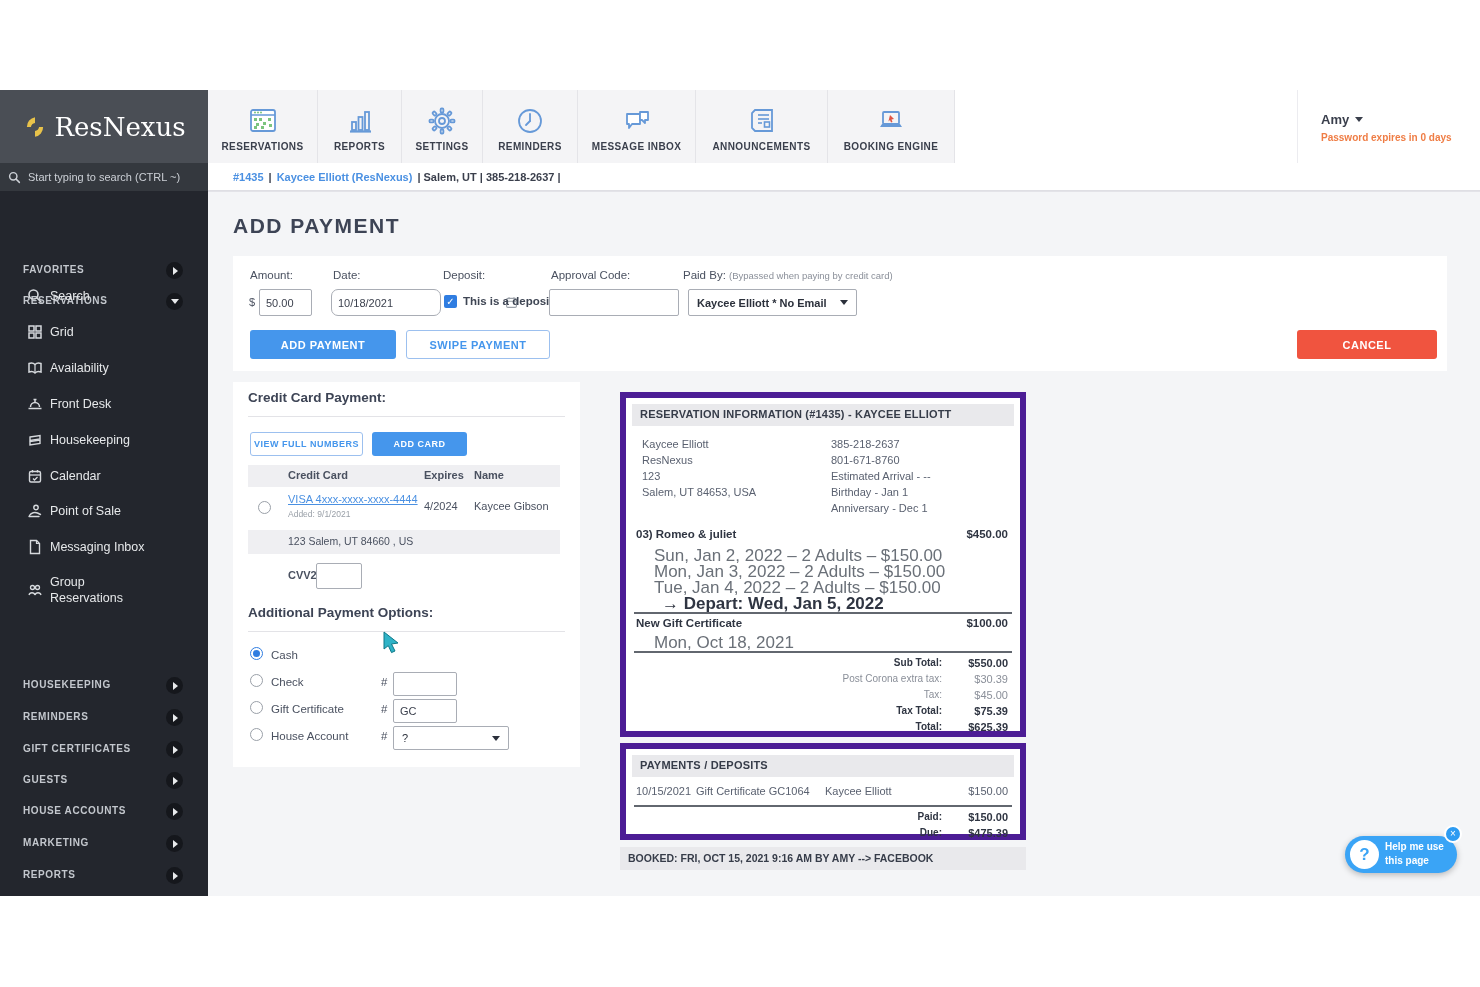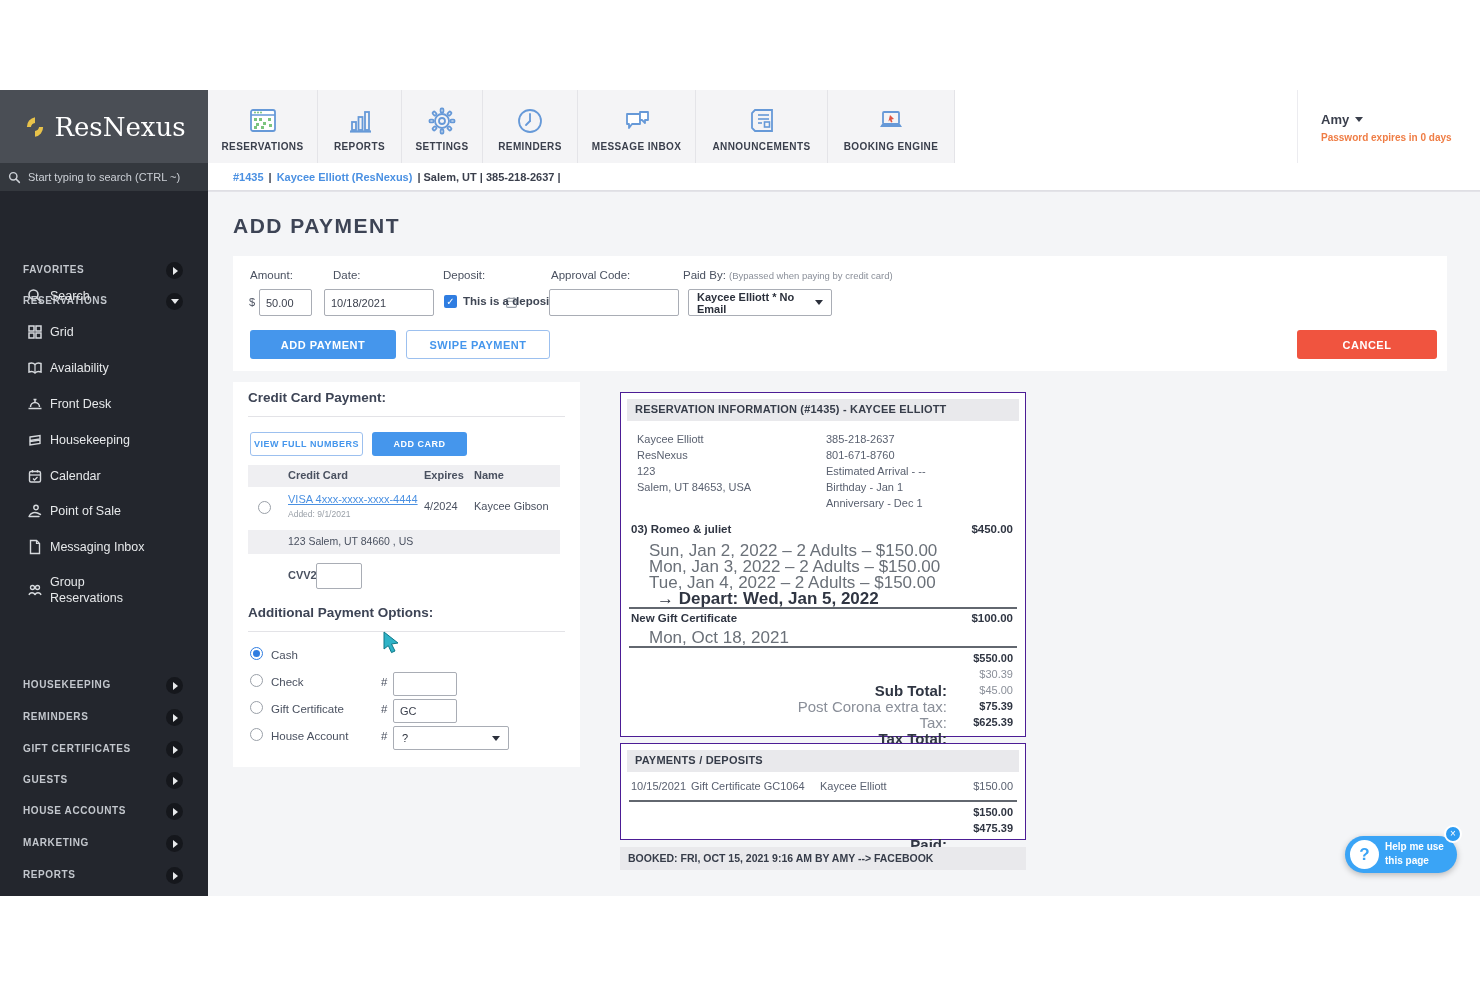"10/18/2021" input.t-input { border-radius: none -> 7px; left: 91px -> 98px }
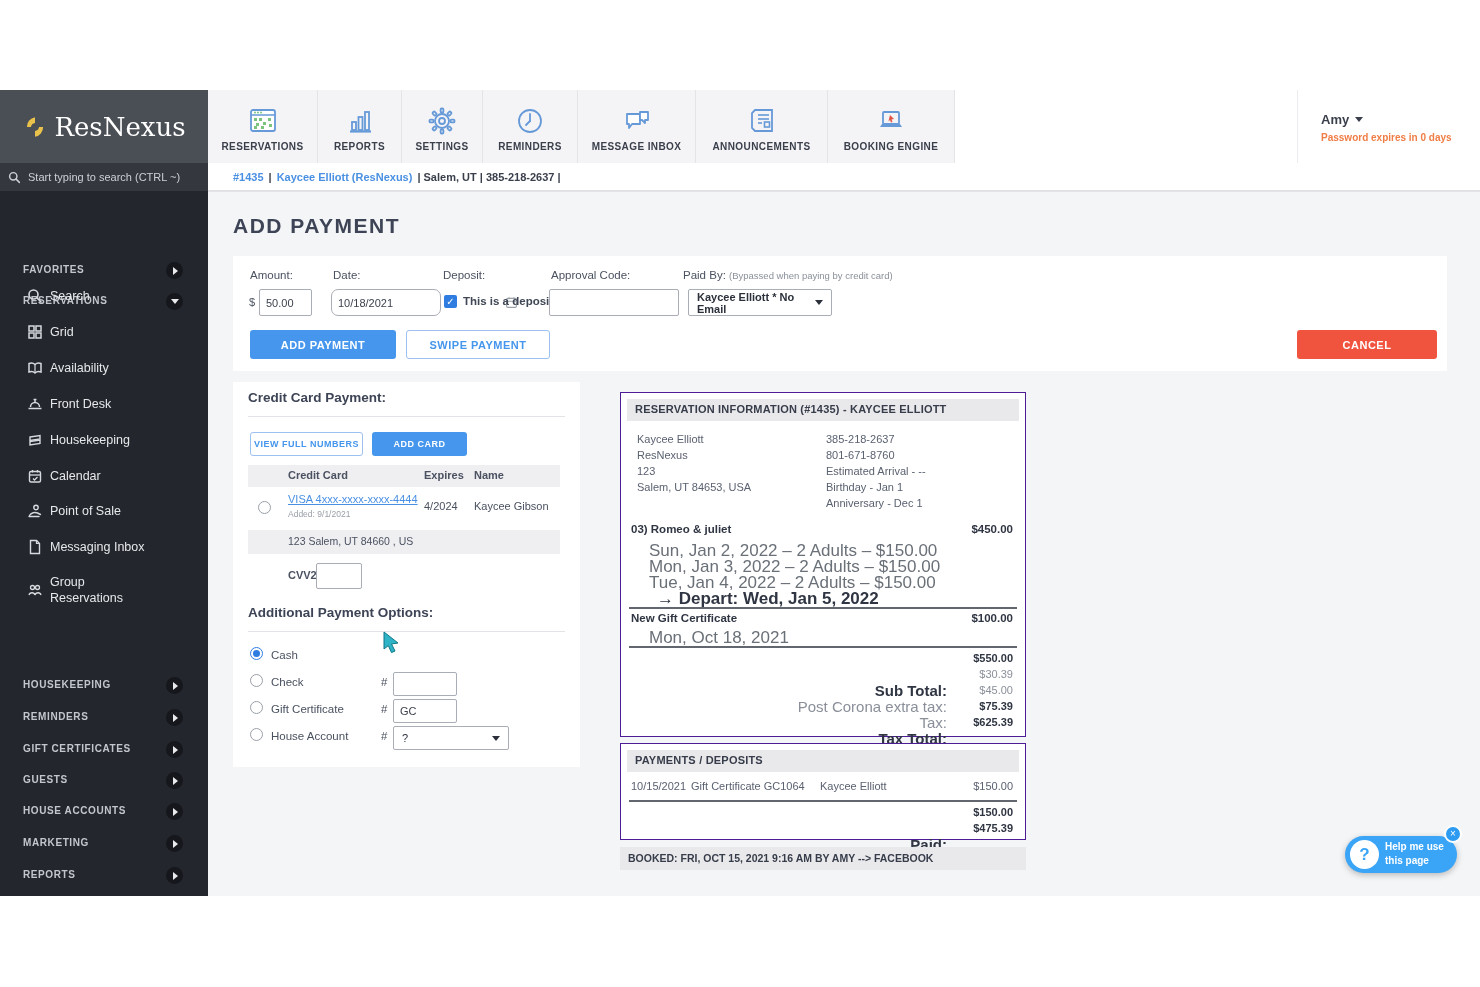"Kaycee Elliott * No Email" div.sel { width: 144px -> 169px }
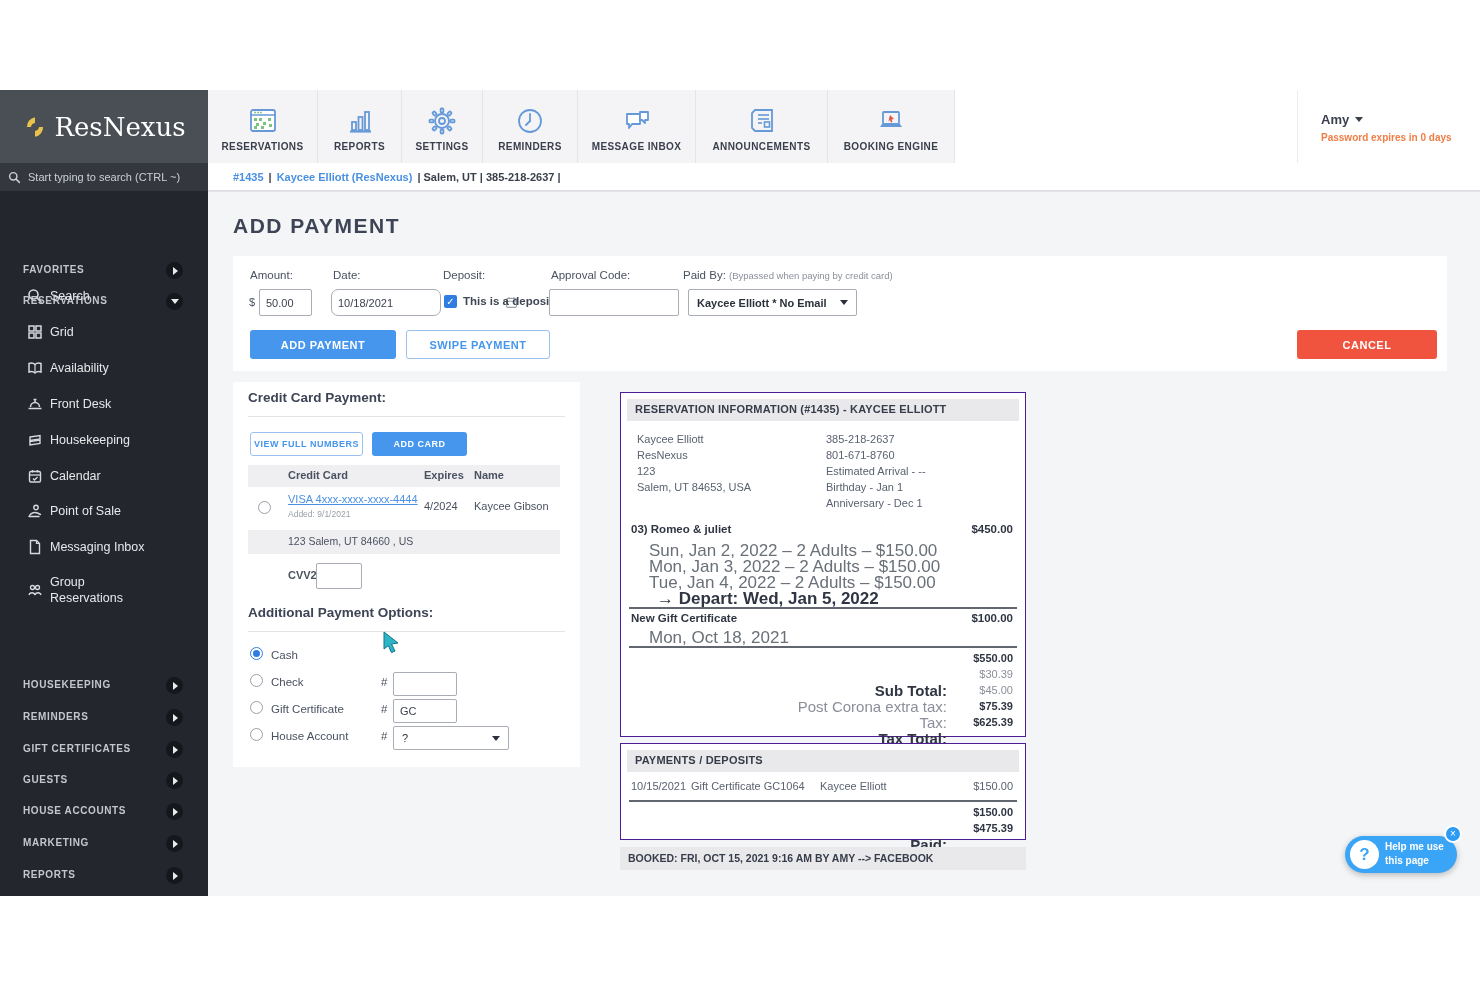"RESERVATION INFORMATION (#1435) - KAYCEE" .card { border: 1px solid #4c1d95 -> 6px solid #4c1d95 }
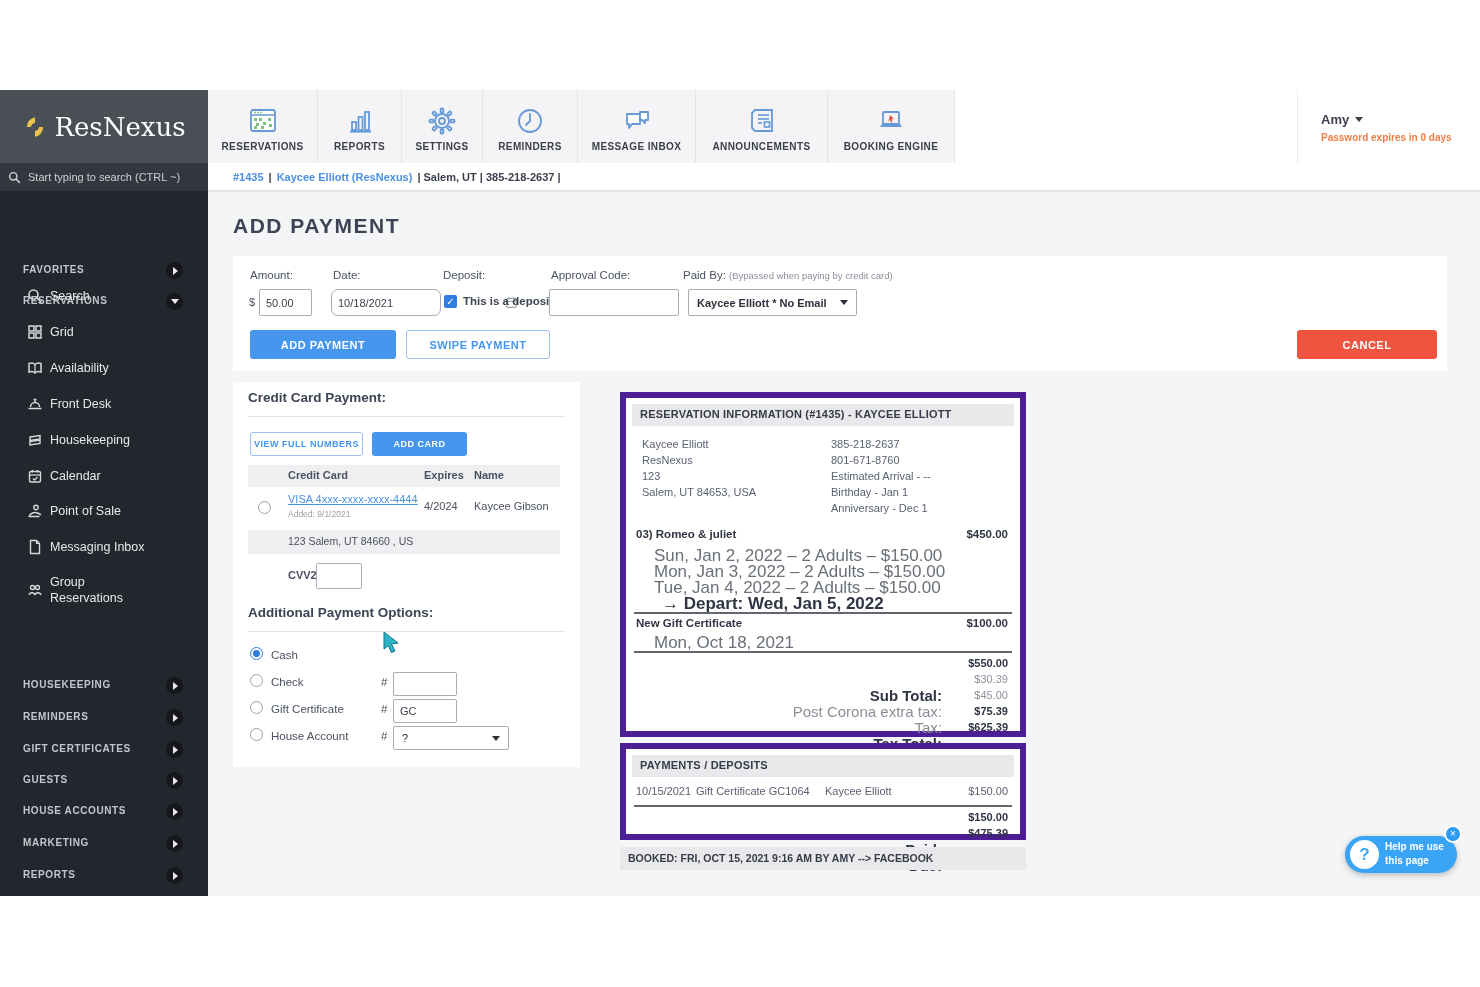"Sub Total:" .tot-label { font-size: 15px -> 10px; margin-top: 30px -> none }
